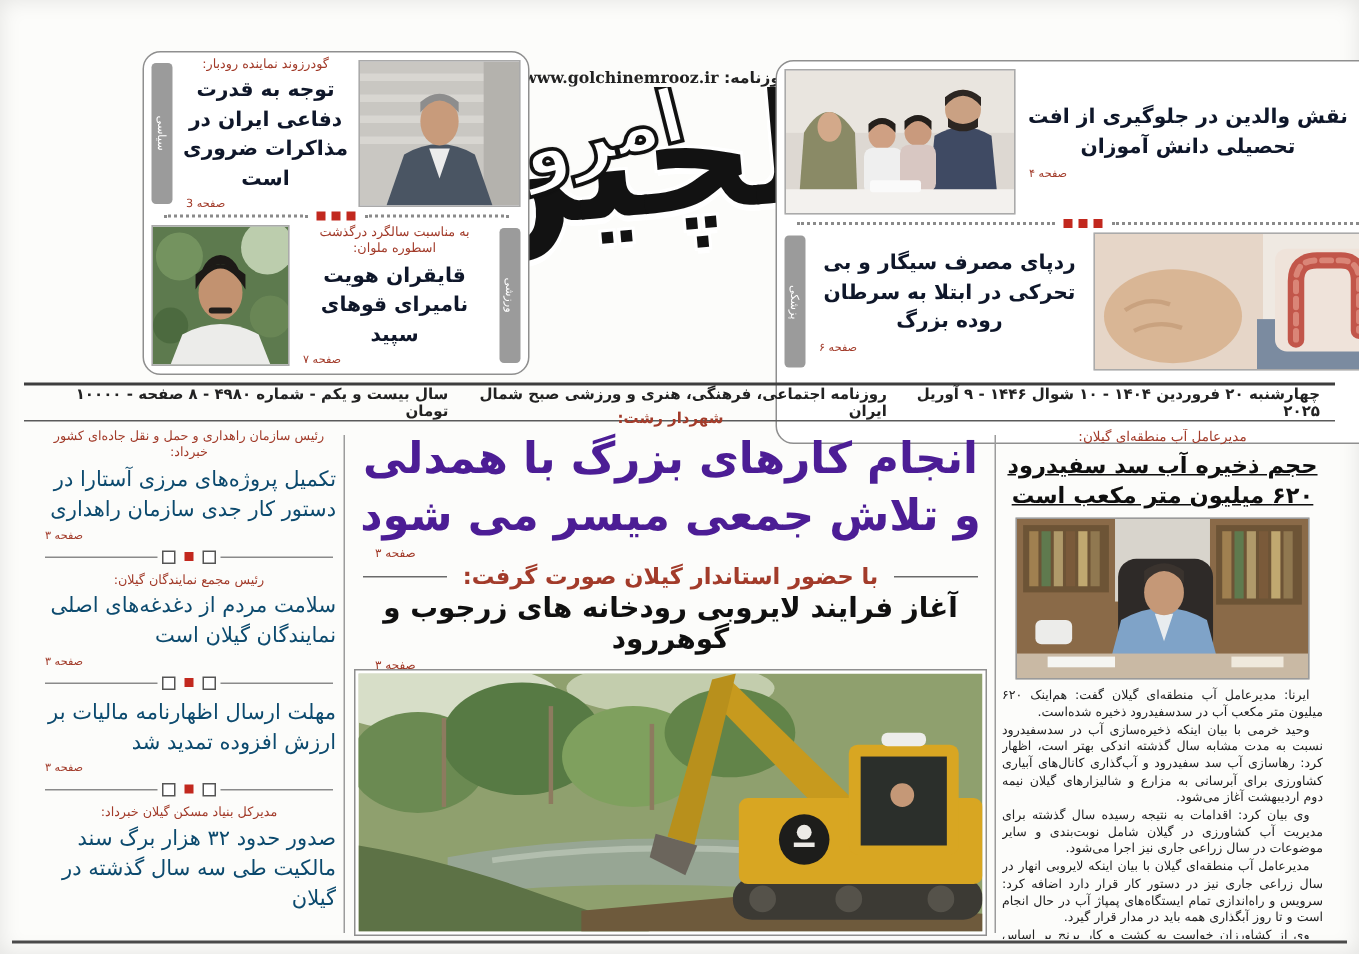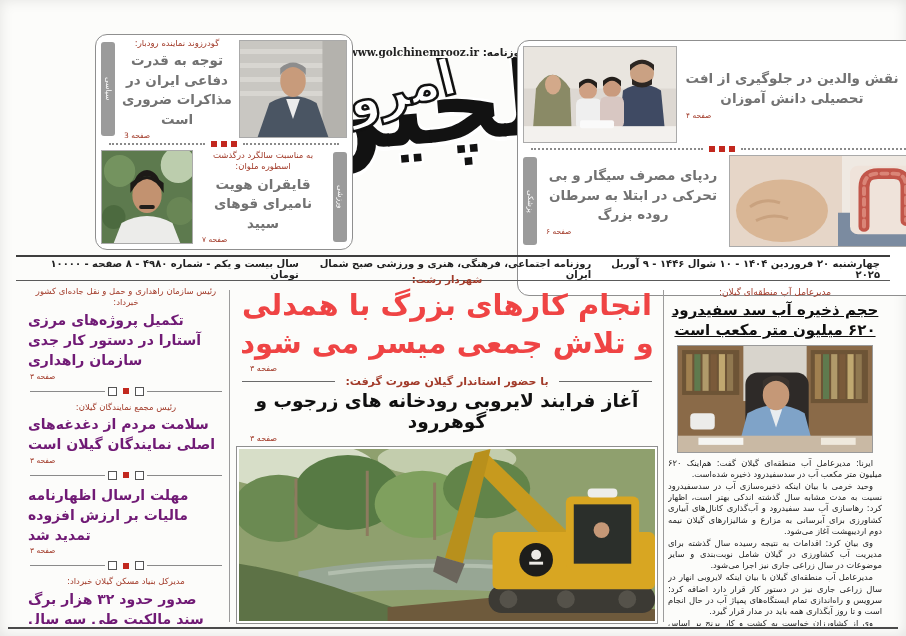"توجه به قدرت دفاعی ایران" .hheadline { color: #737373 -> #0f172a }
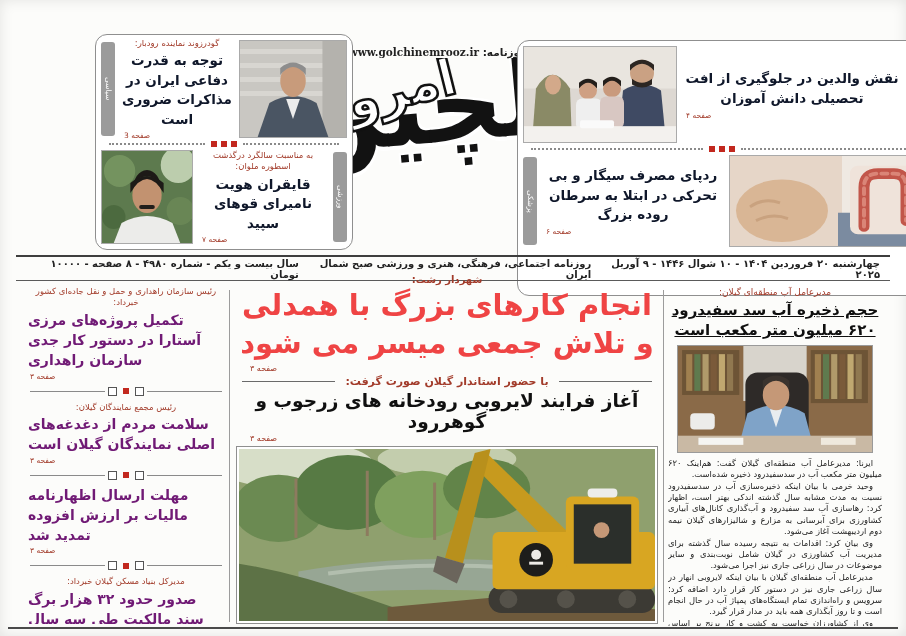"تکمیل پروژه‌های مرزی آستارا در" .news-item .nheadline { color: #701a75 -> #0c4a6e; font-weight: bold -> normal; text-align: left -> right }
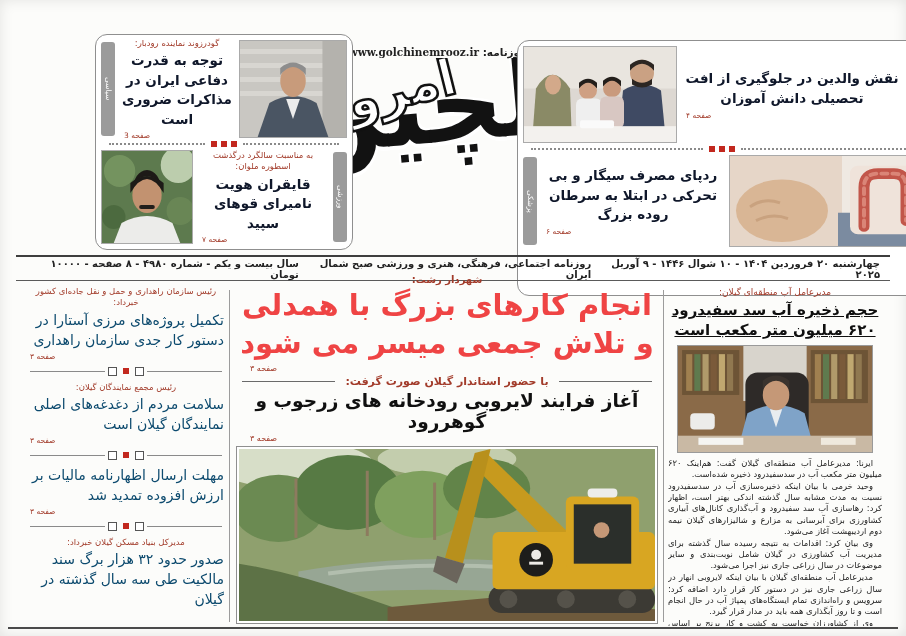"انجام کارهای بزرگ با همدلی" .main-headline { color: #ef4444 -> #4c1d95 }
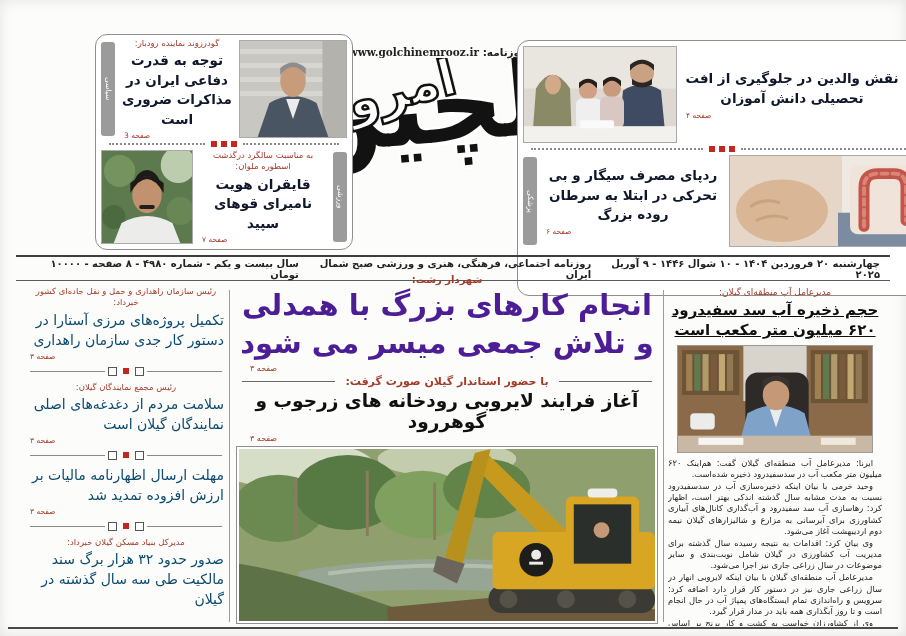"با حضور استاندار گیلان صورت" .sub-kick .t { font-size: 11px -> 15px }
